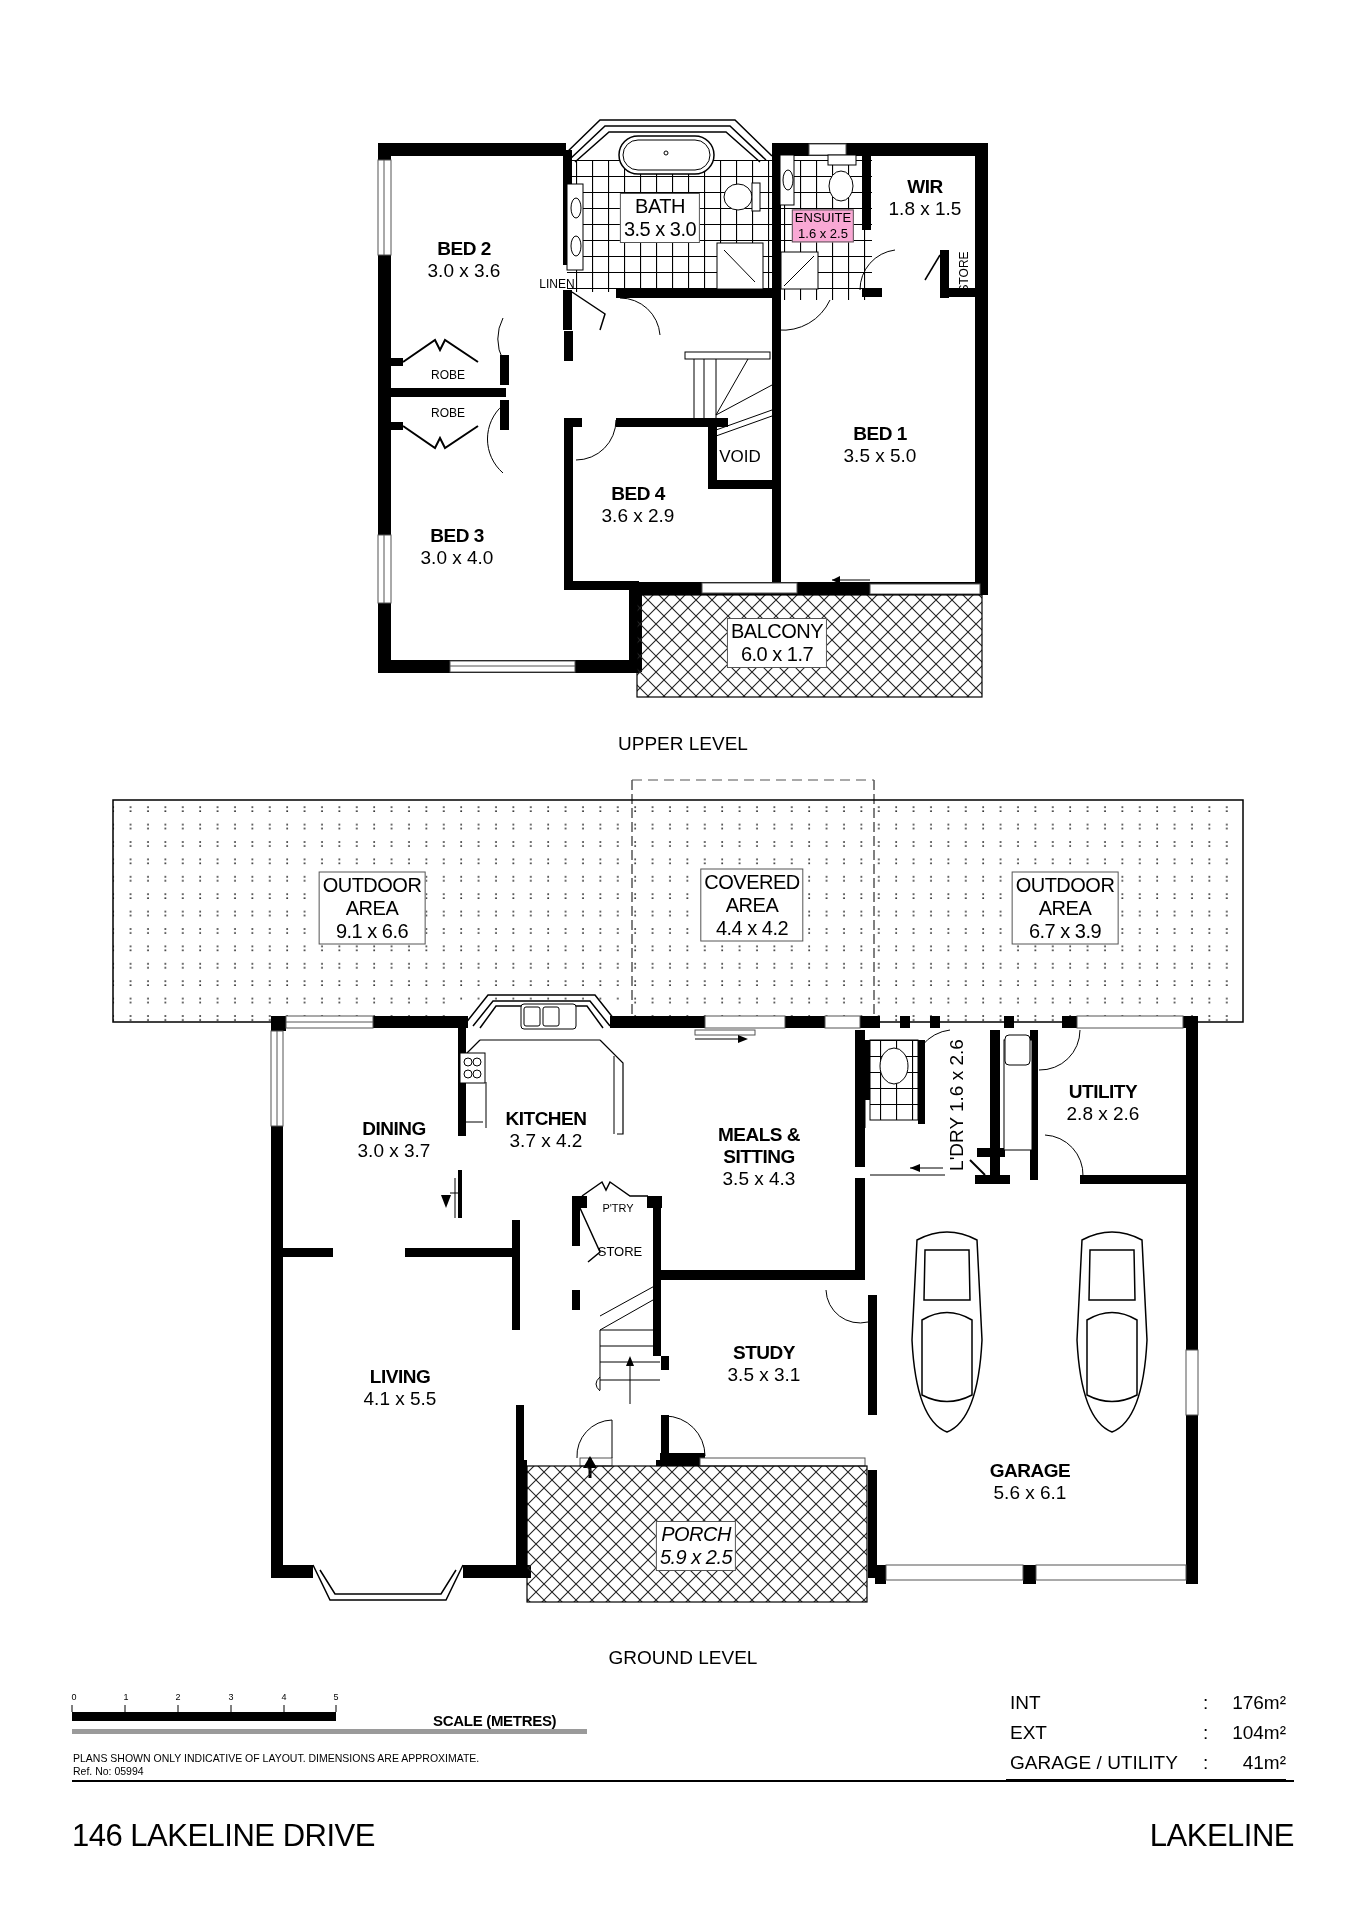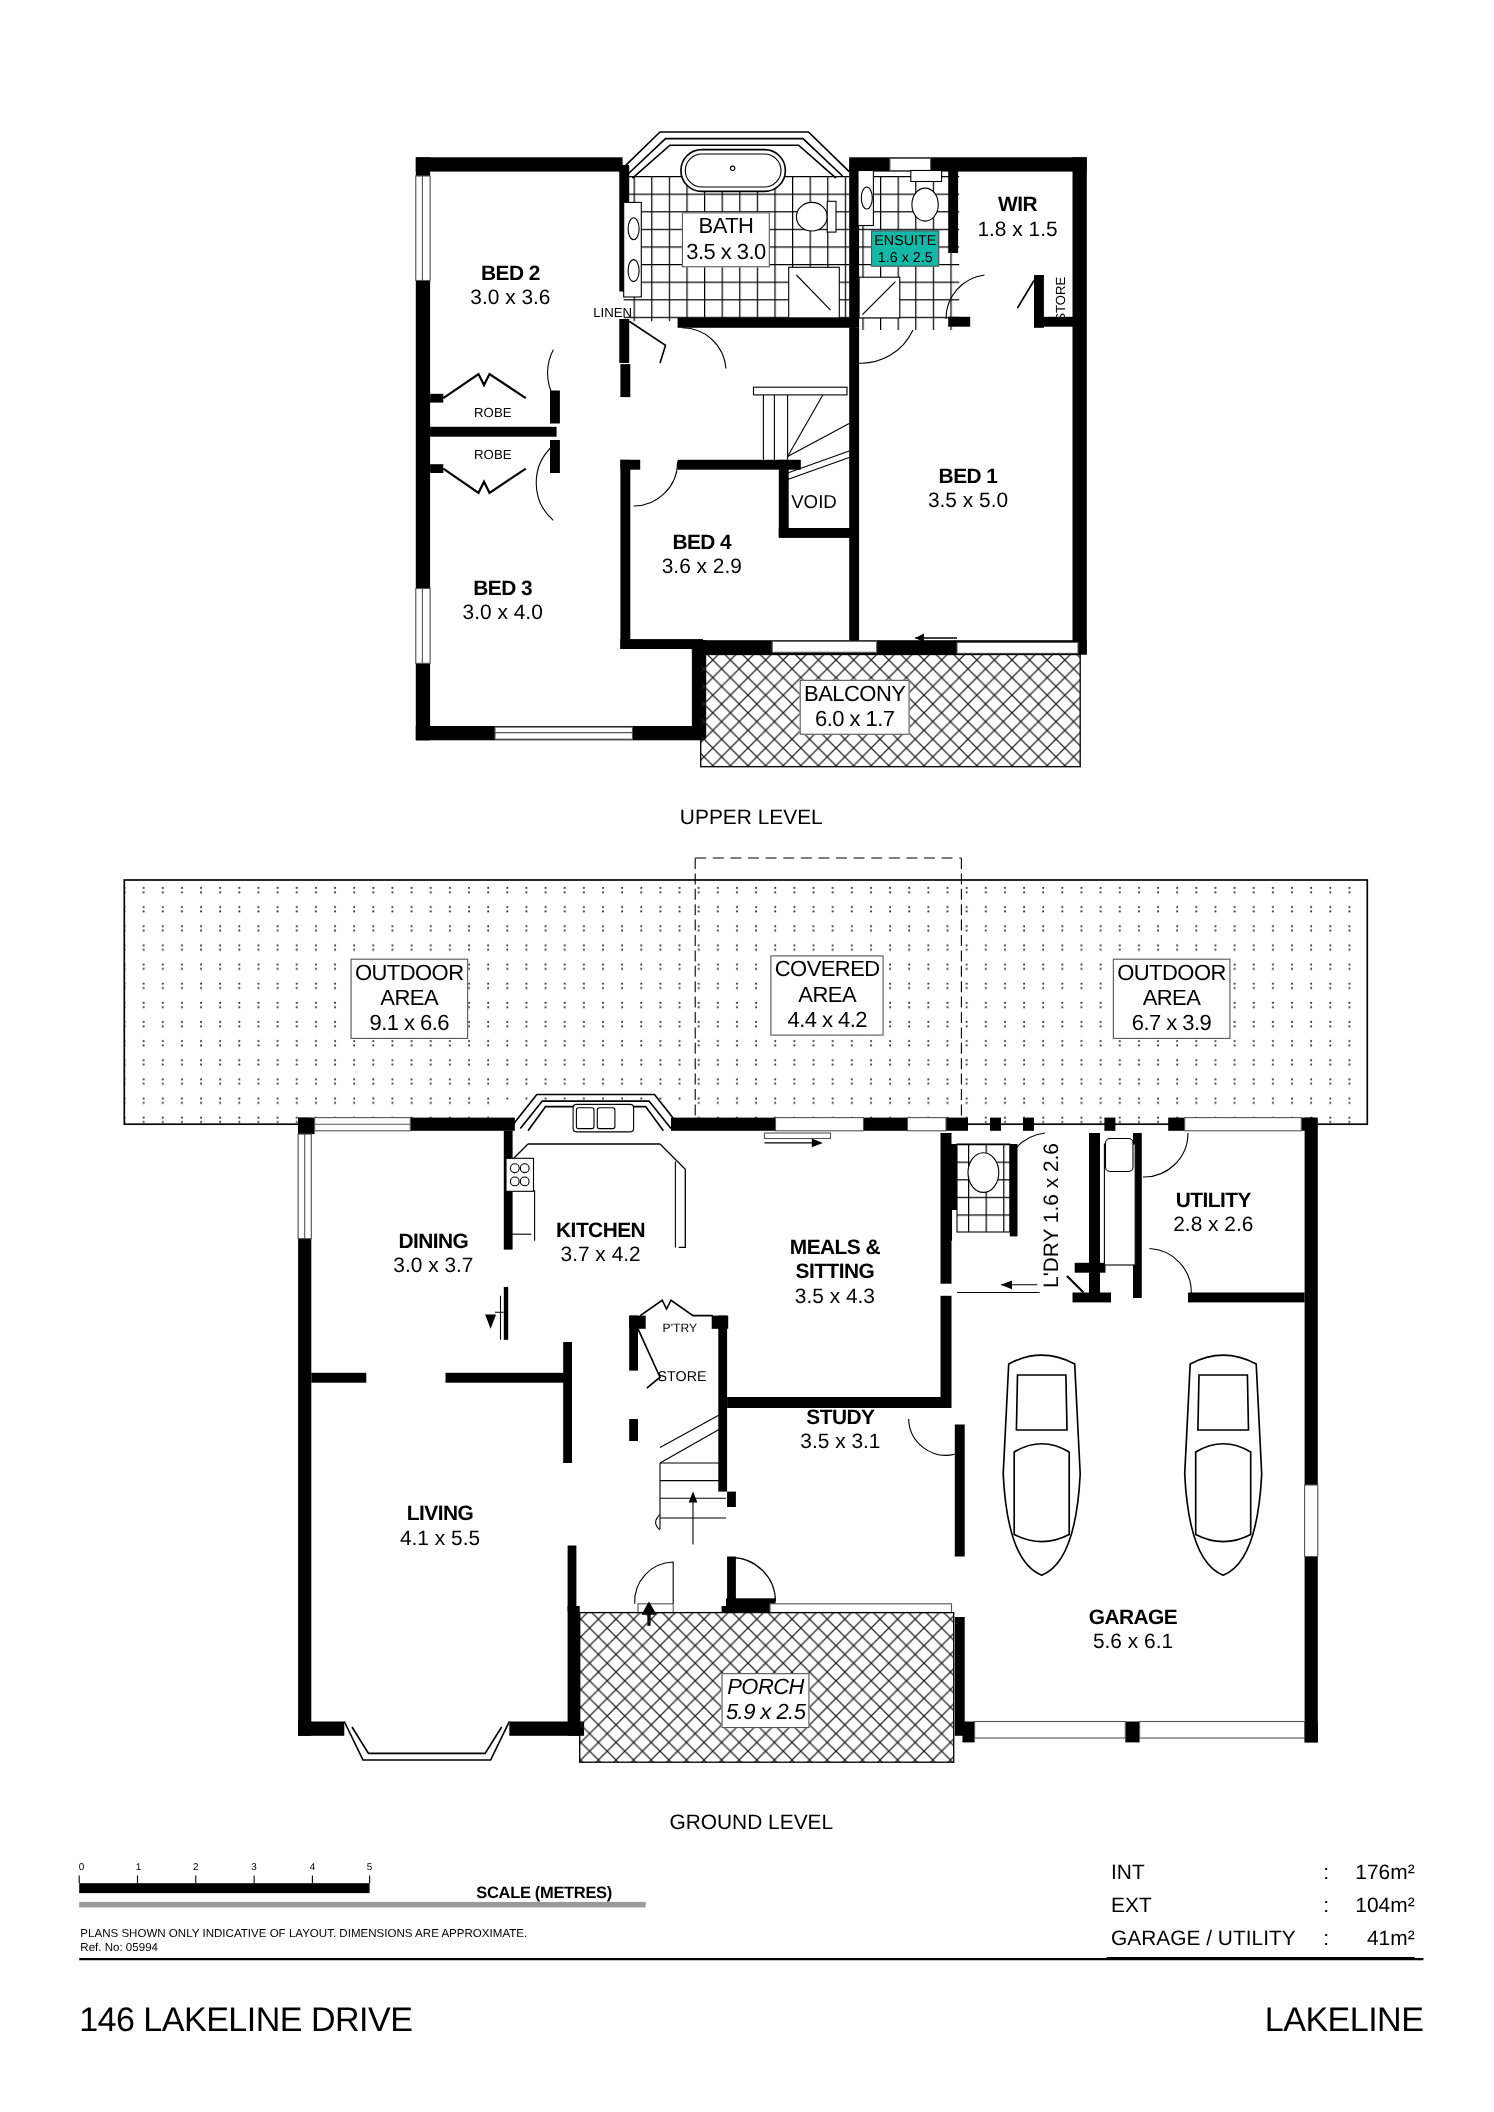"ENSUITE" .small-boxed { background: #14b8a6 -> #f9a8d4 }
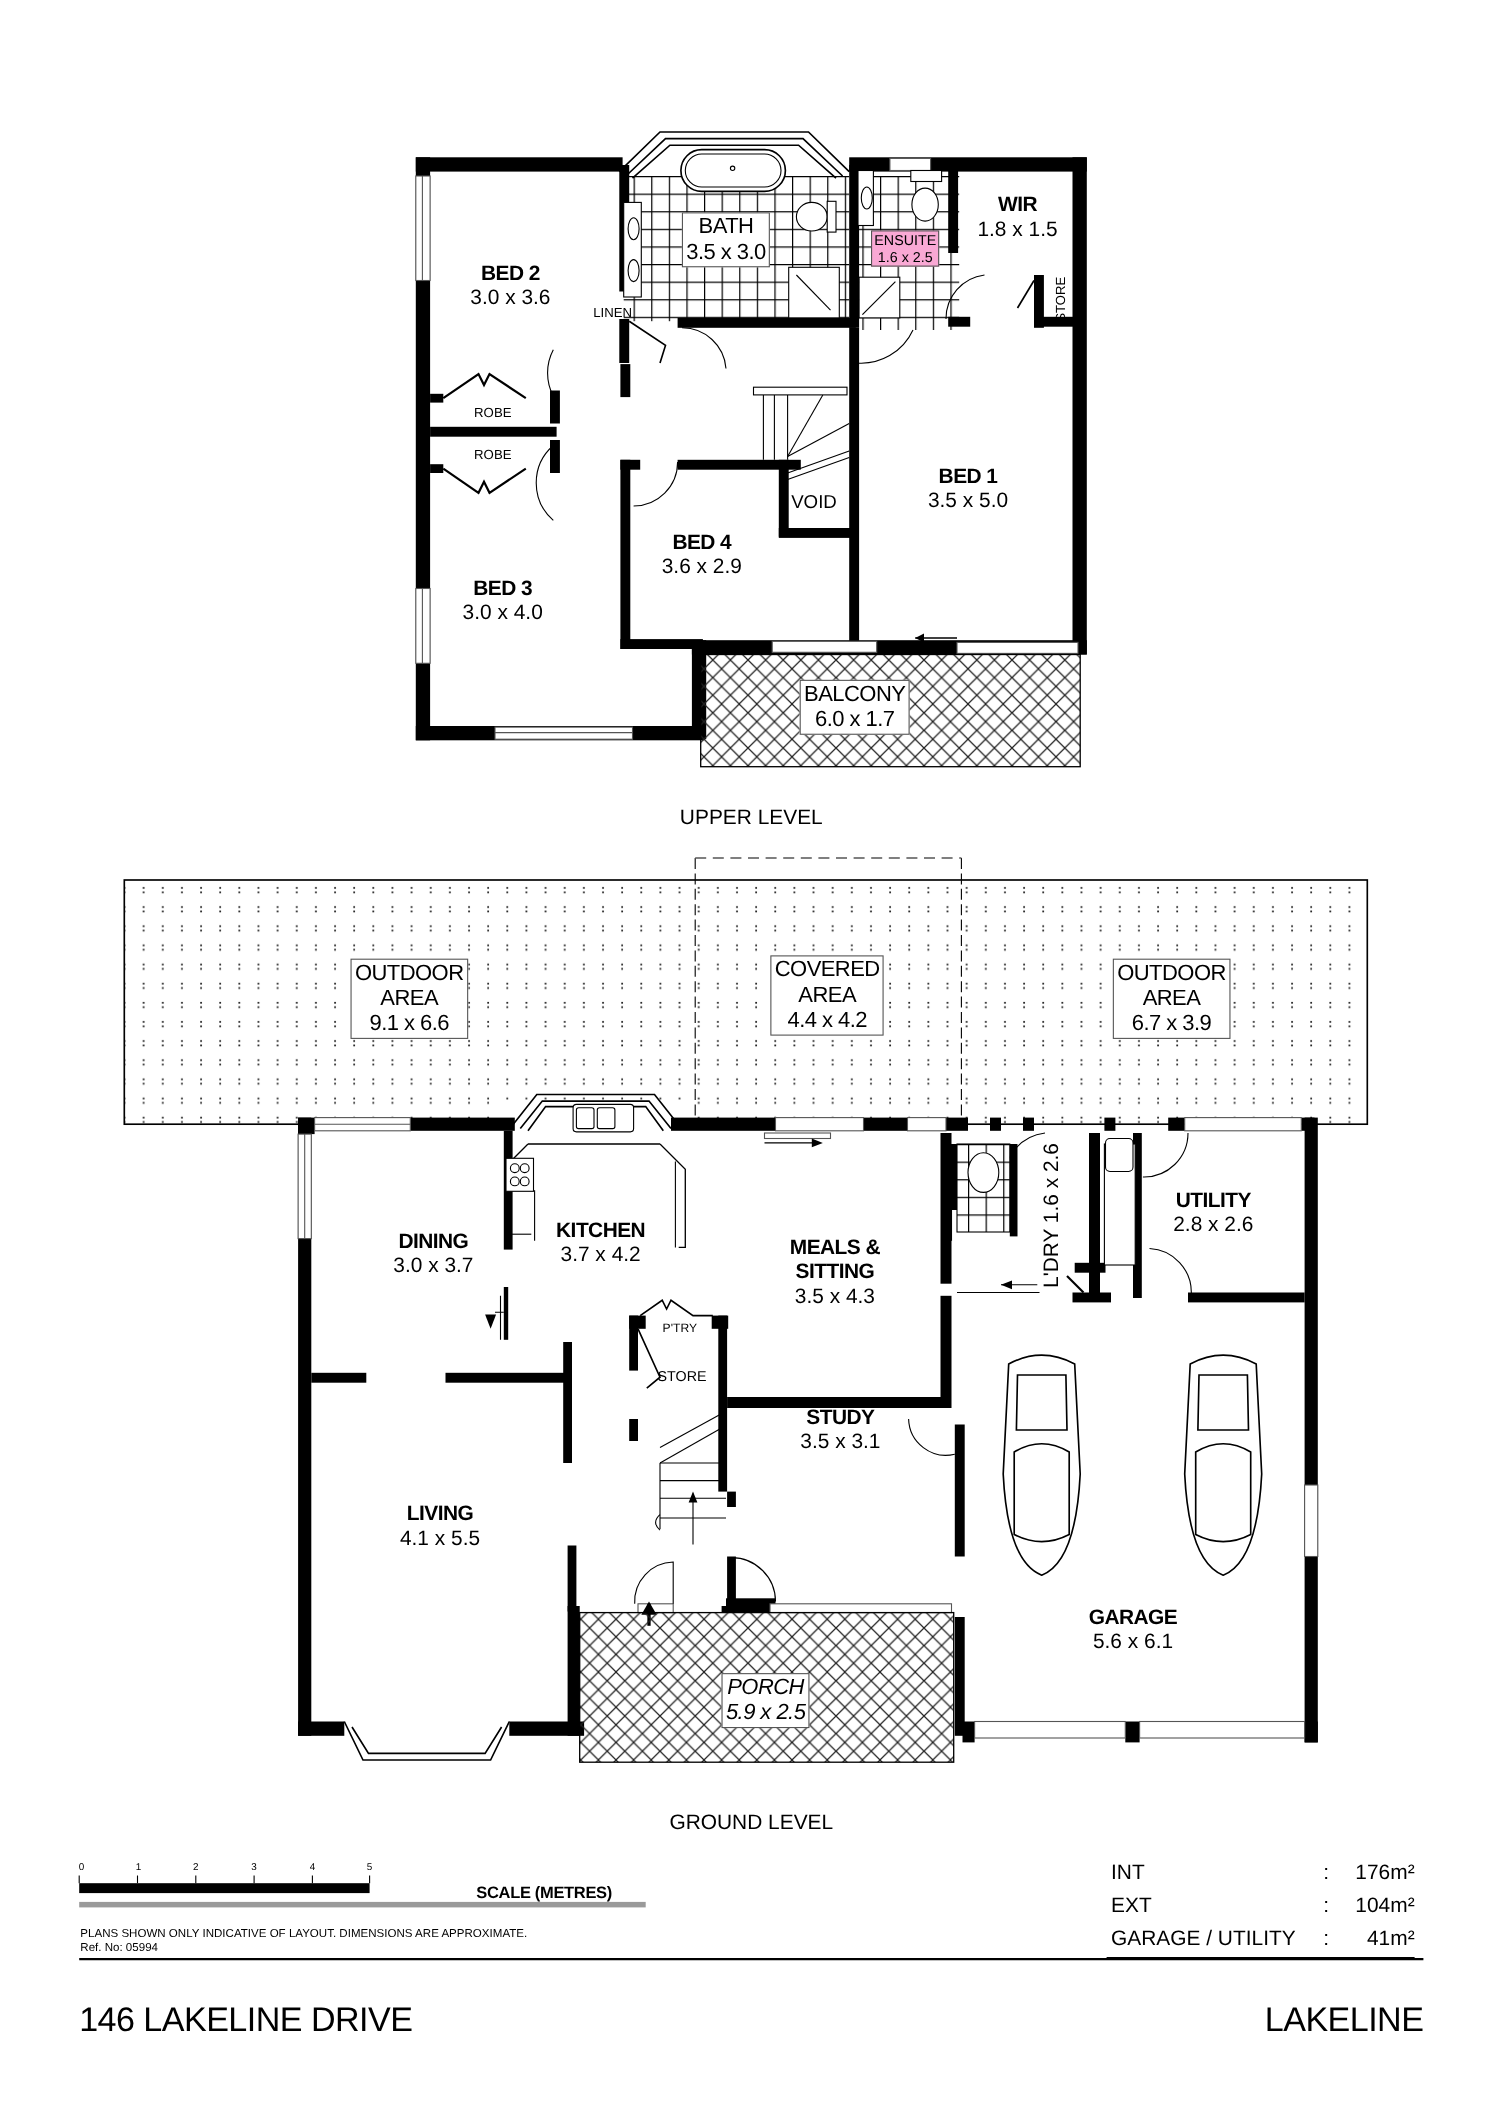"STUDY" div.lbl { top: 1300px -> 1364px }
